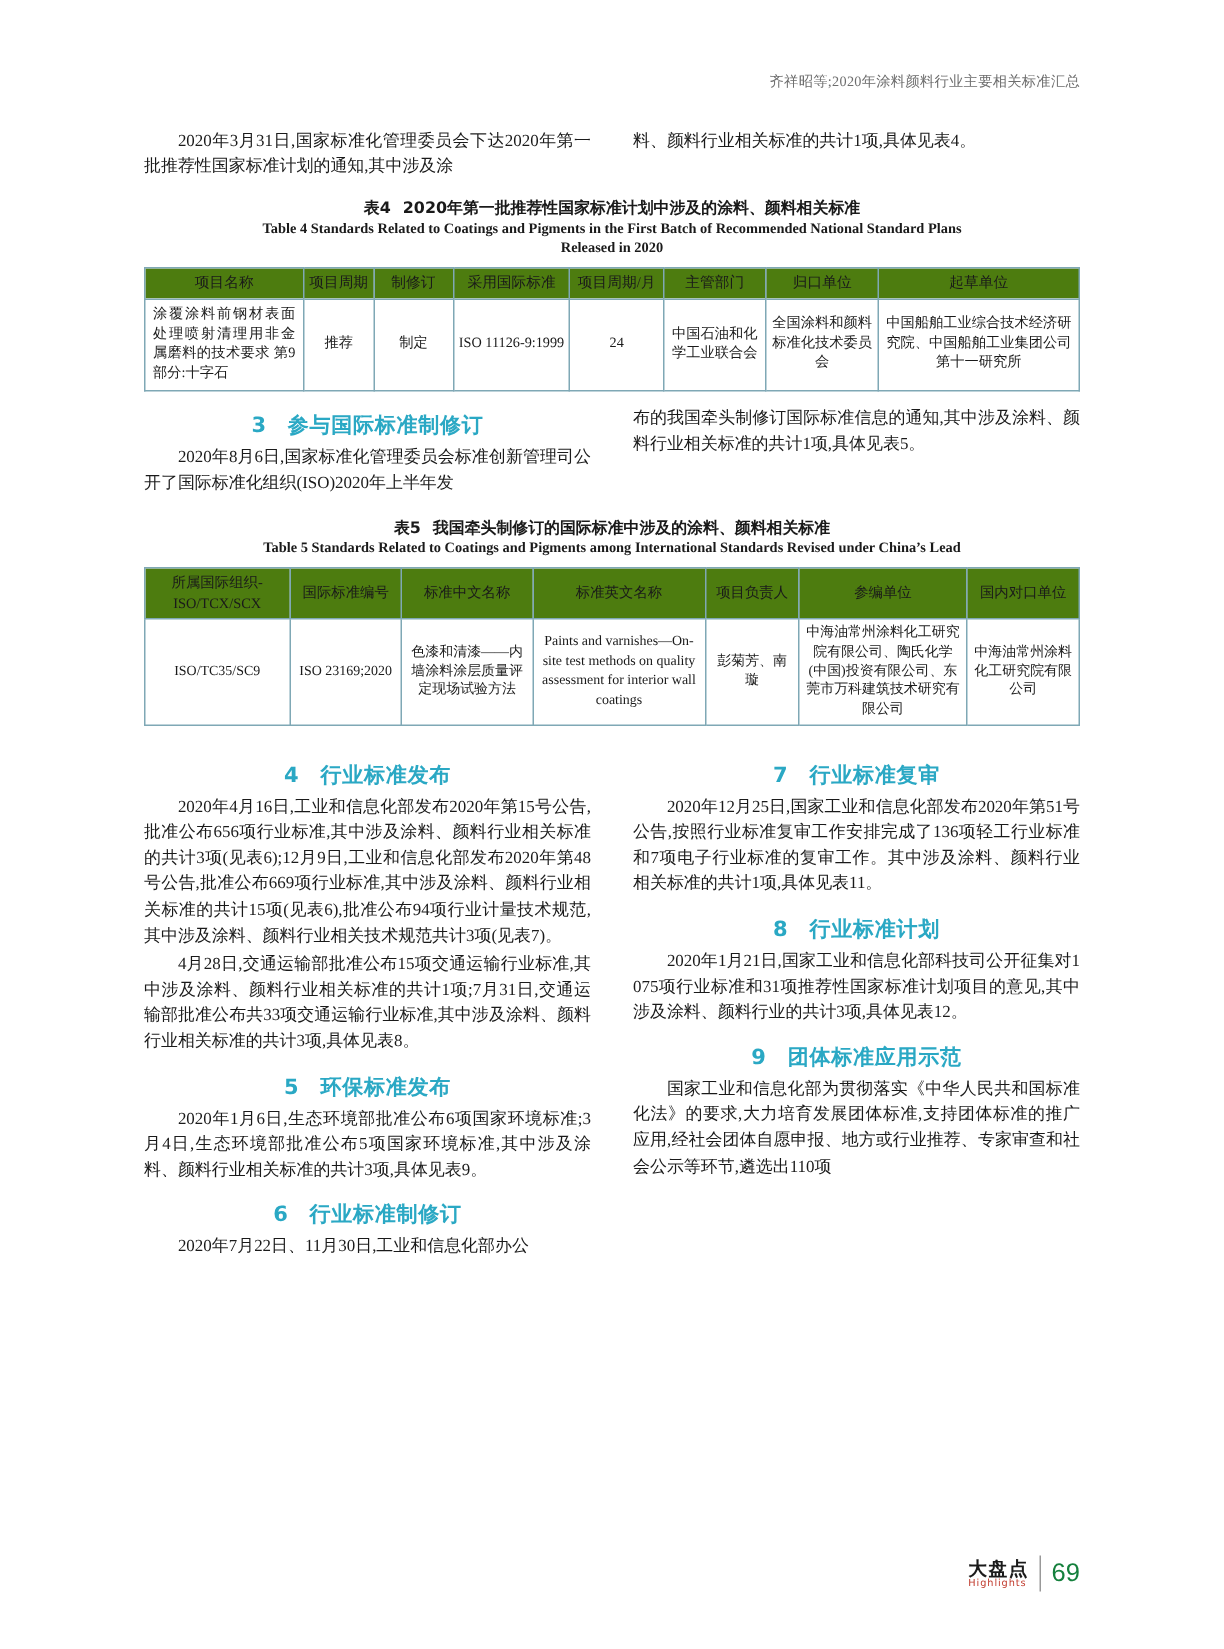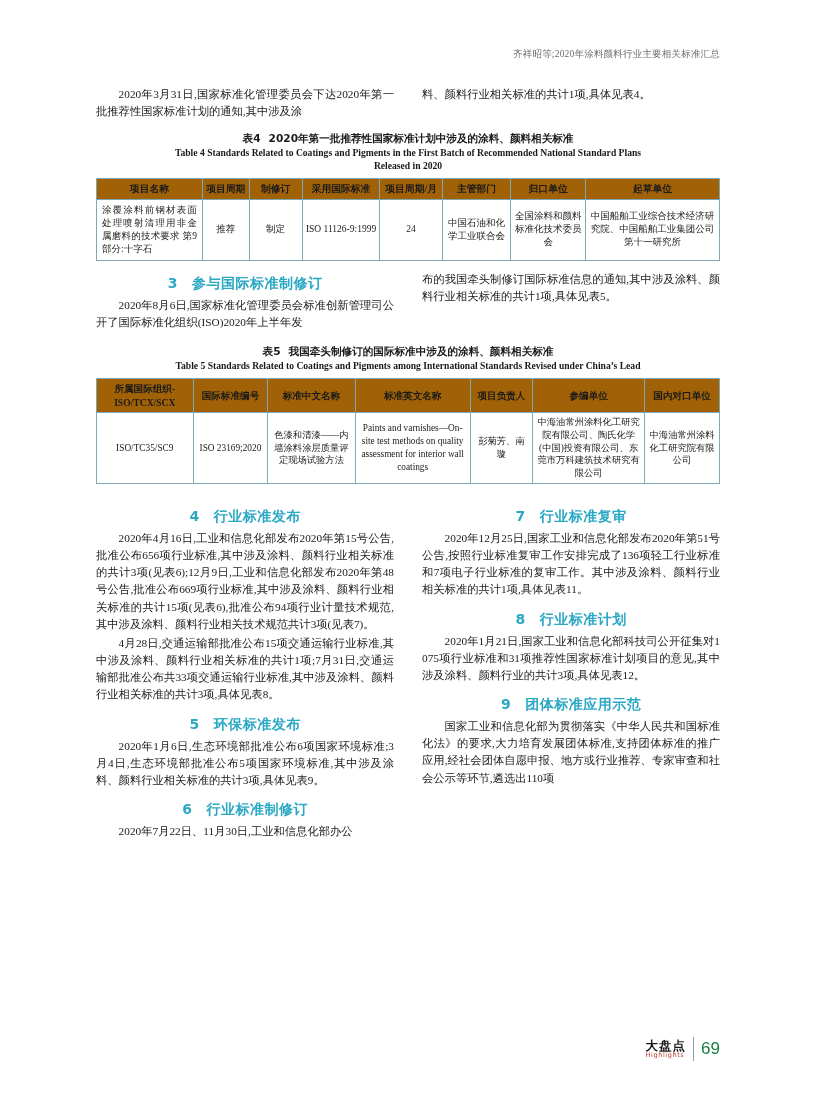"项目名称" table th { background: #a16207 -> #4d7c0f; font-weight: bold -> normal }
